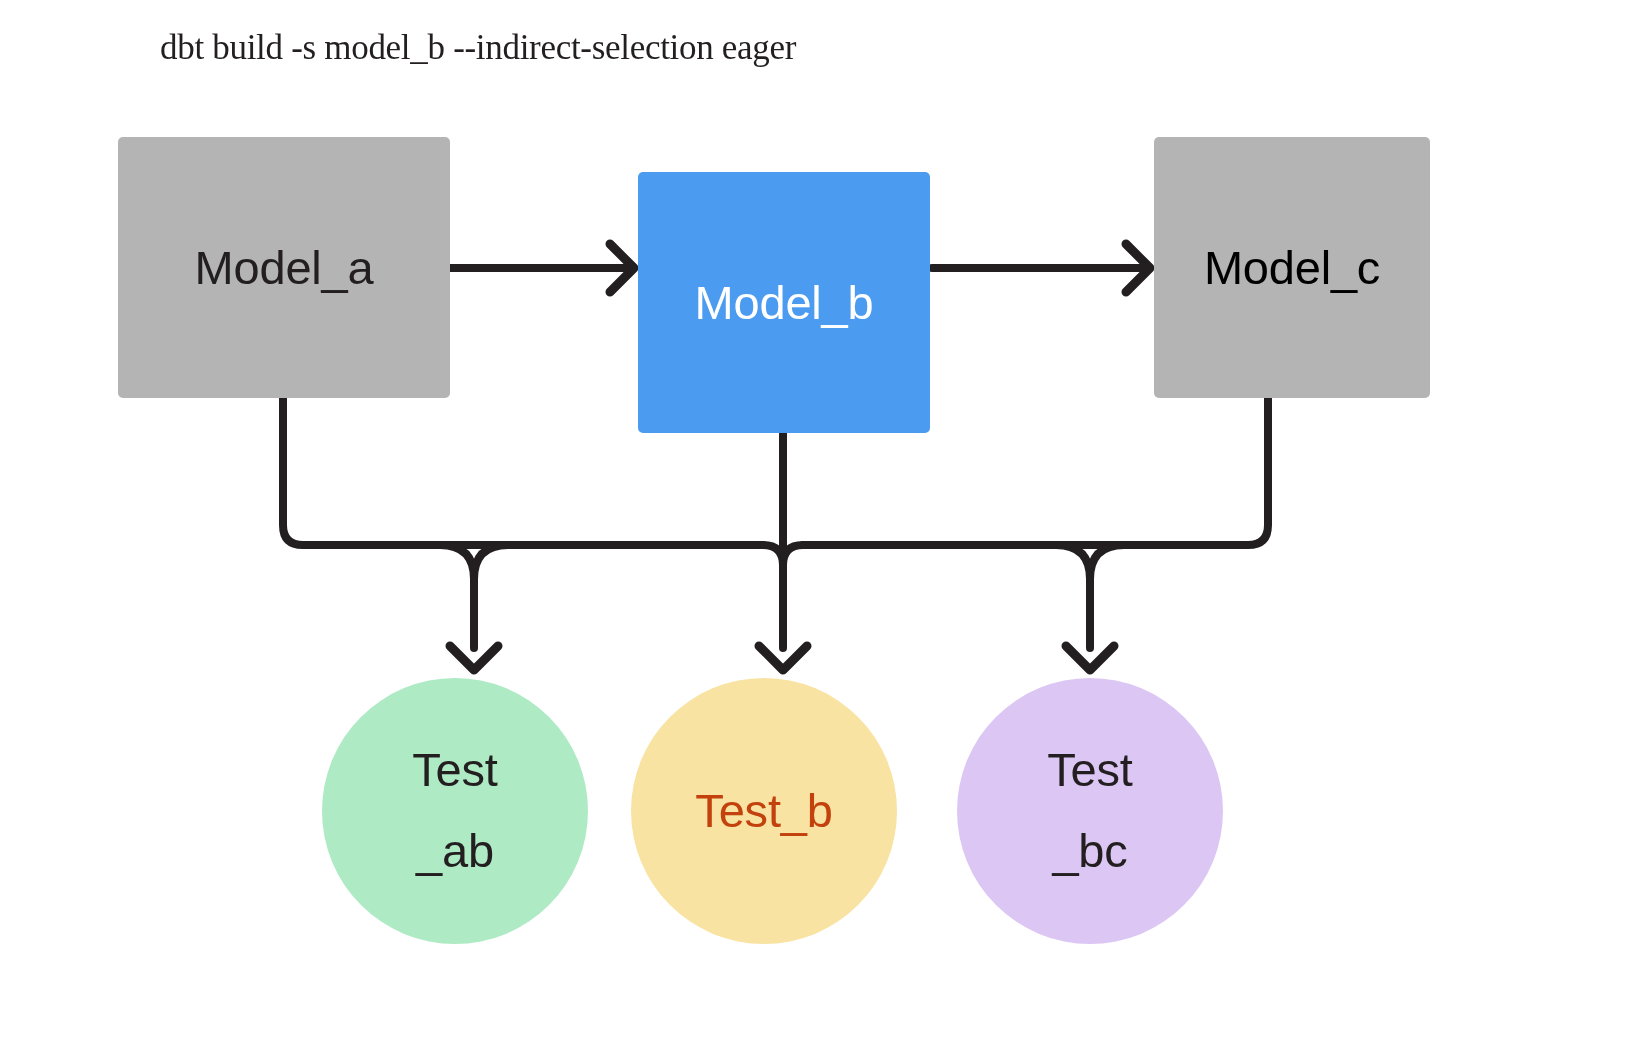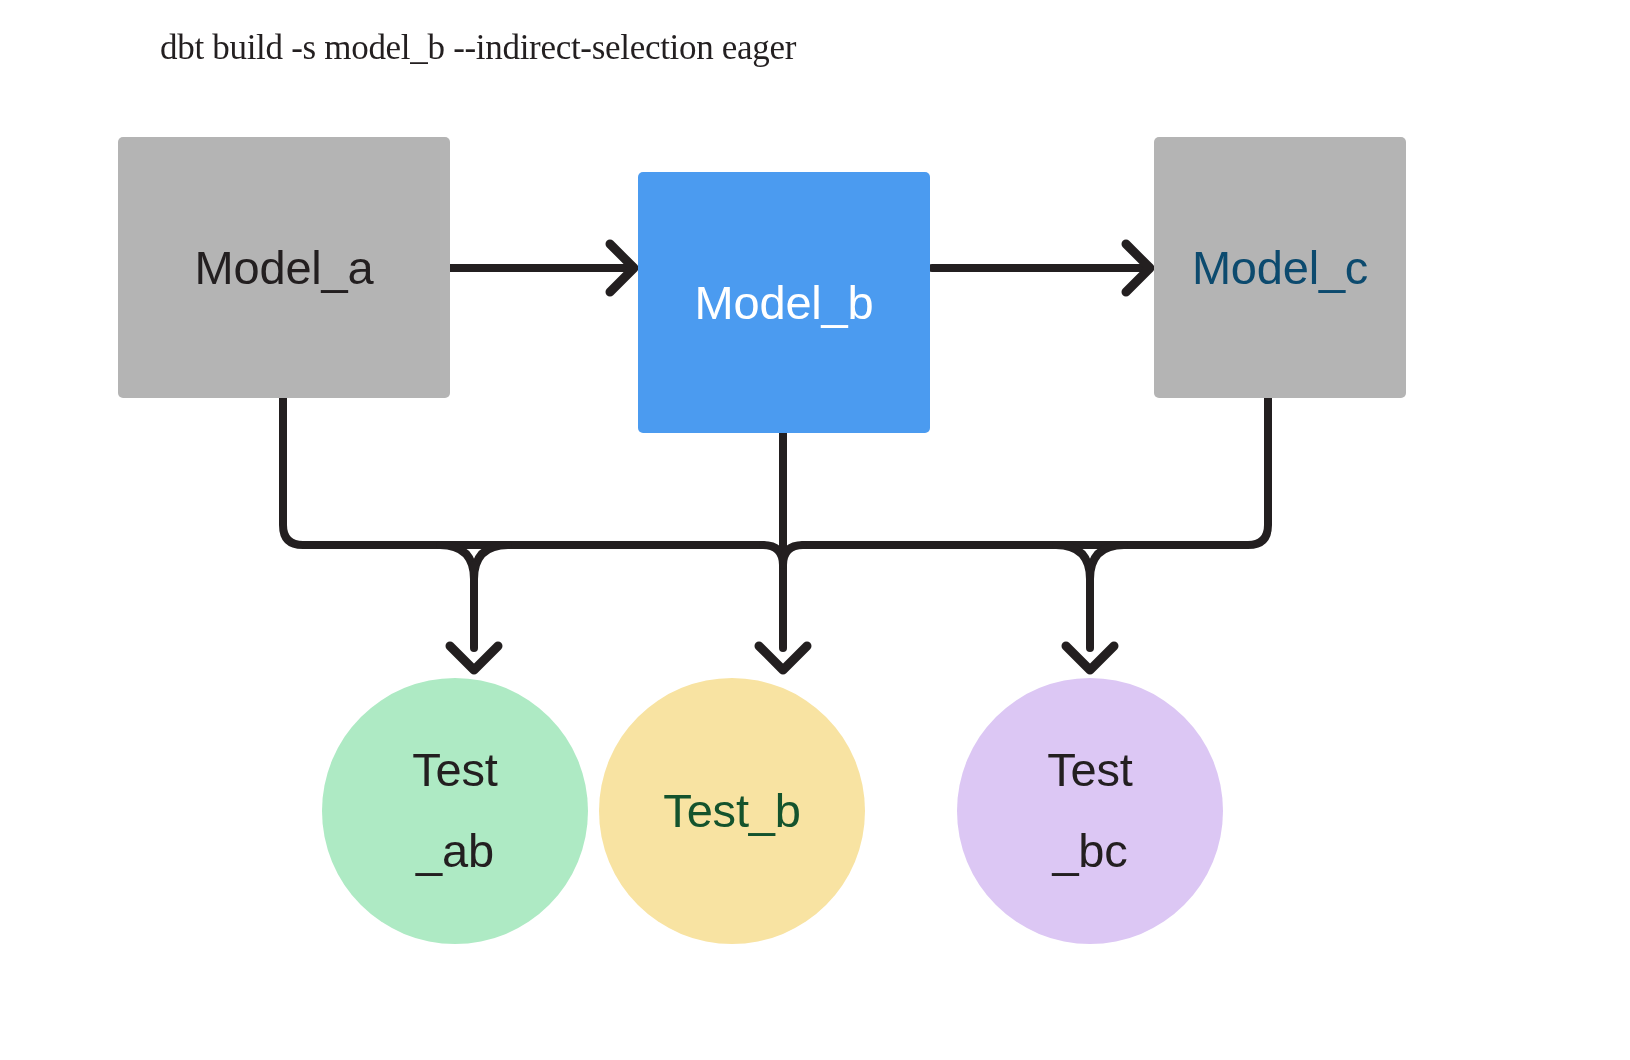"Model_c" div.node-box { color: #0c4a6e -> #000000; width: 252px -> 276px }
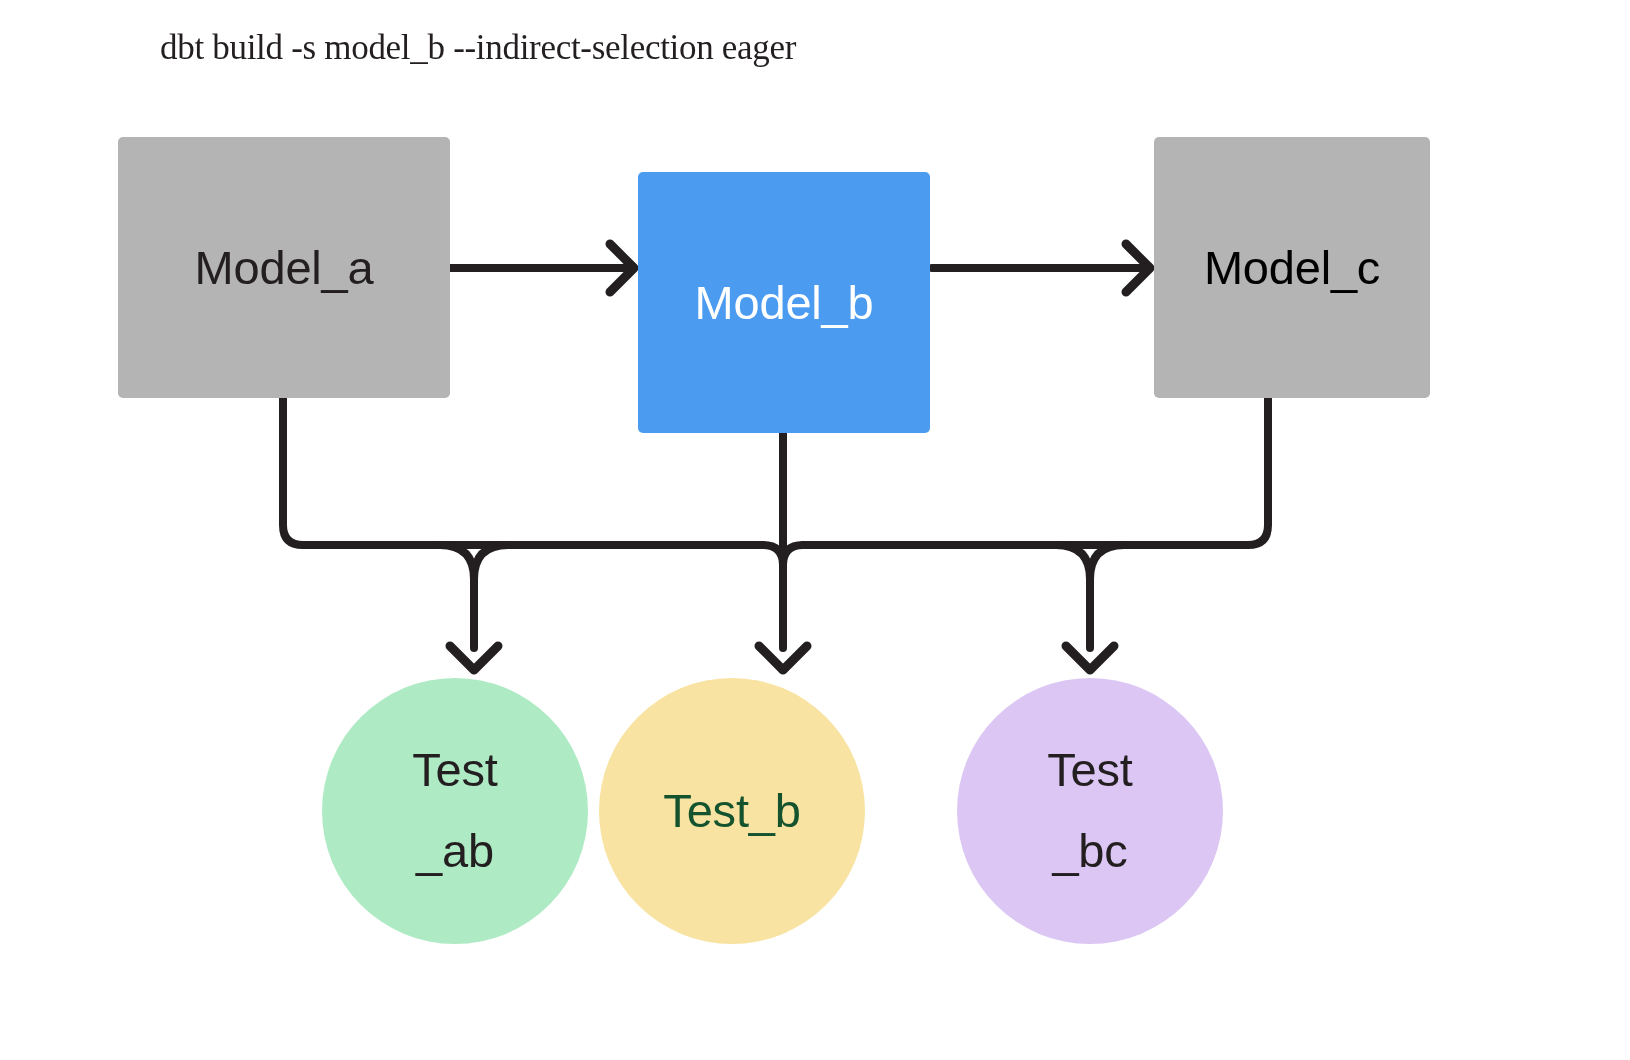"Test_b" div.node-circle { color: #14532d -> #c2410c; left: 599px -> 631px }
